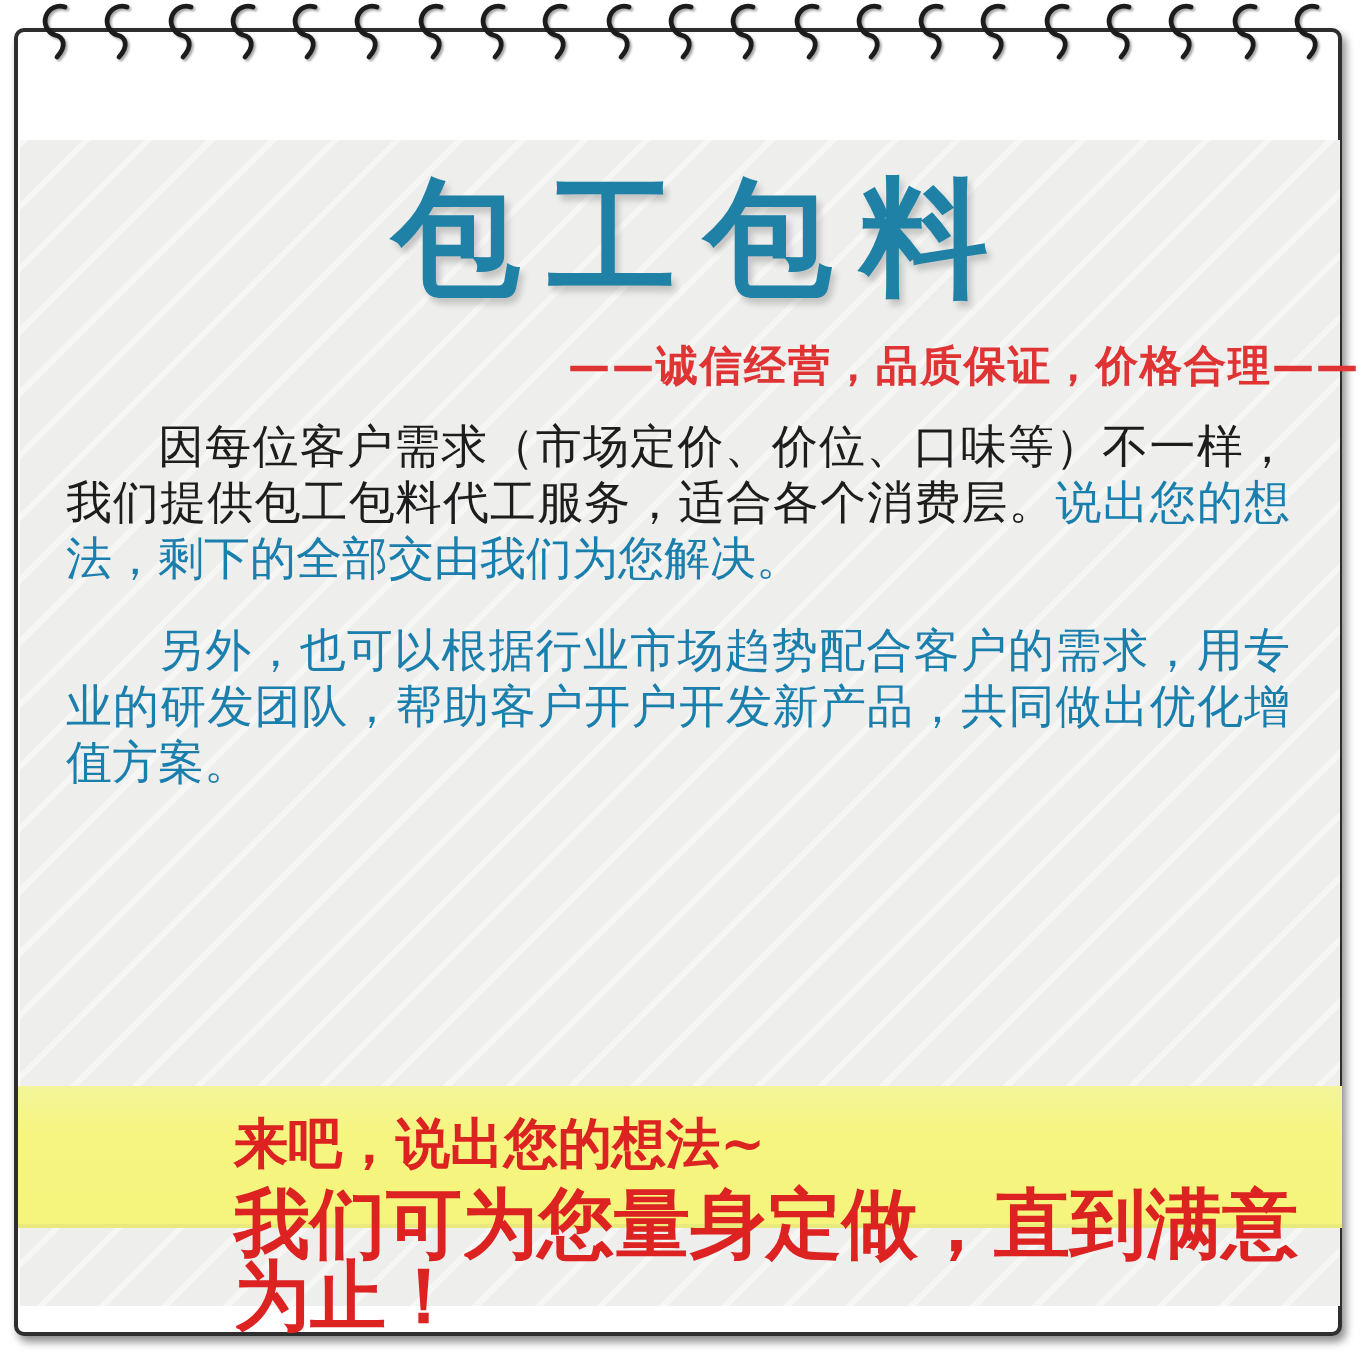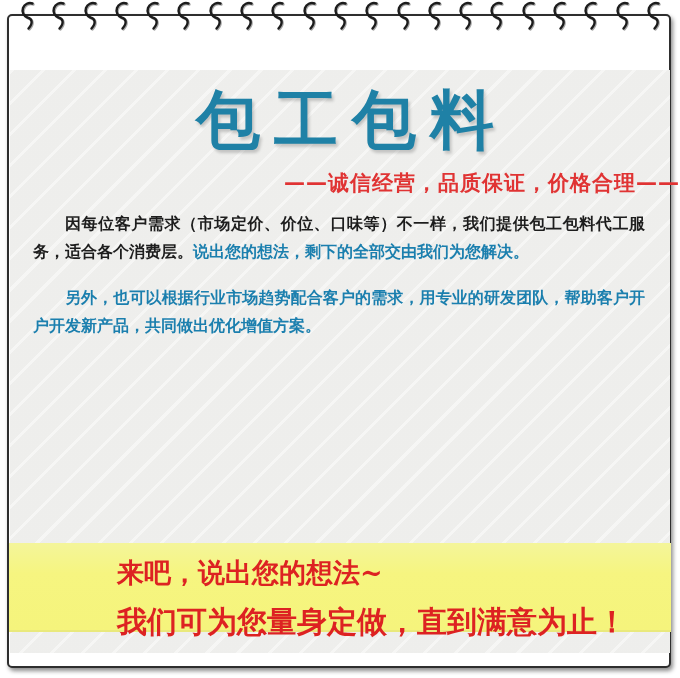"因每位客户需求（市场定价、价位、口味等）不一样，我们提供包工包料代工服务，适合各" .content { font-size: 16px -> 23px; font-weight: bold -> normal }
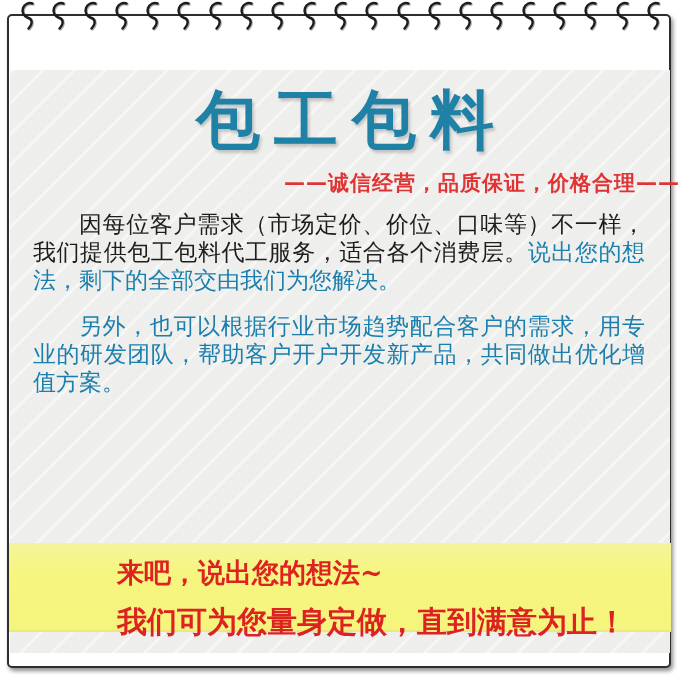"来吧，说出您的想法~" .banner { height: 89px -> 71px }
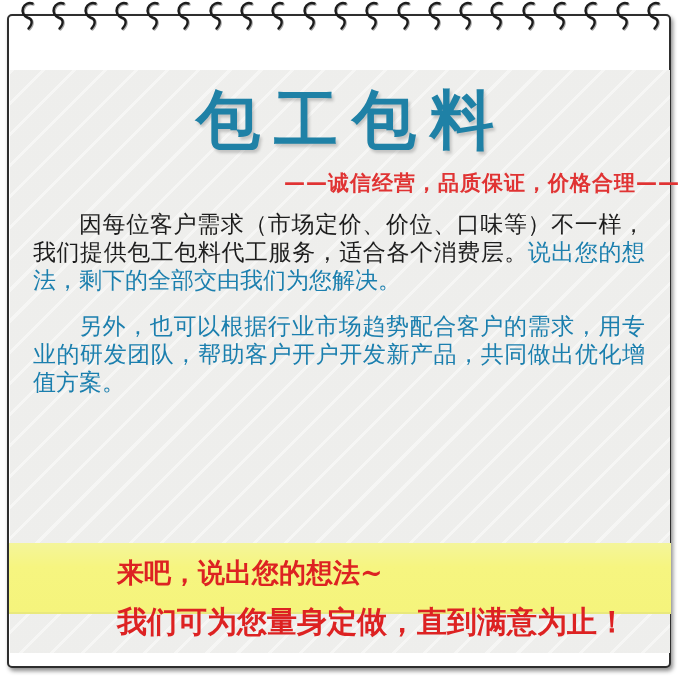"我们可为您量身定做，直到满意为止！" .banner-line2 { font-size: 30px -> 38px; margin-top: 14px -> 4px }
